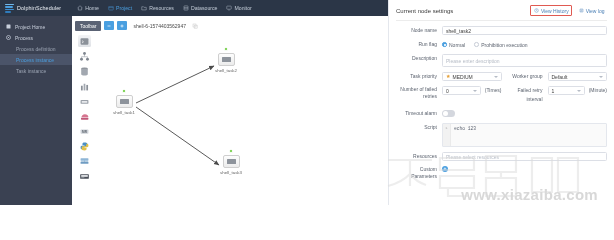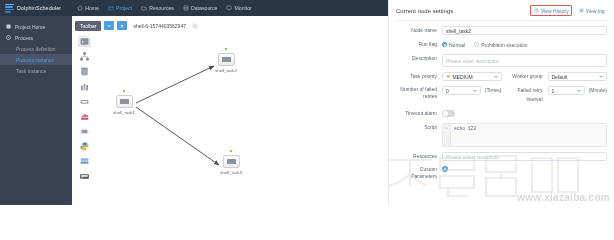"www.xiazaiba.com" .wm-url { font-size: 10px -> 15px; right: 4px -> 16px }
